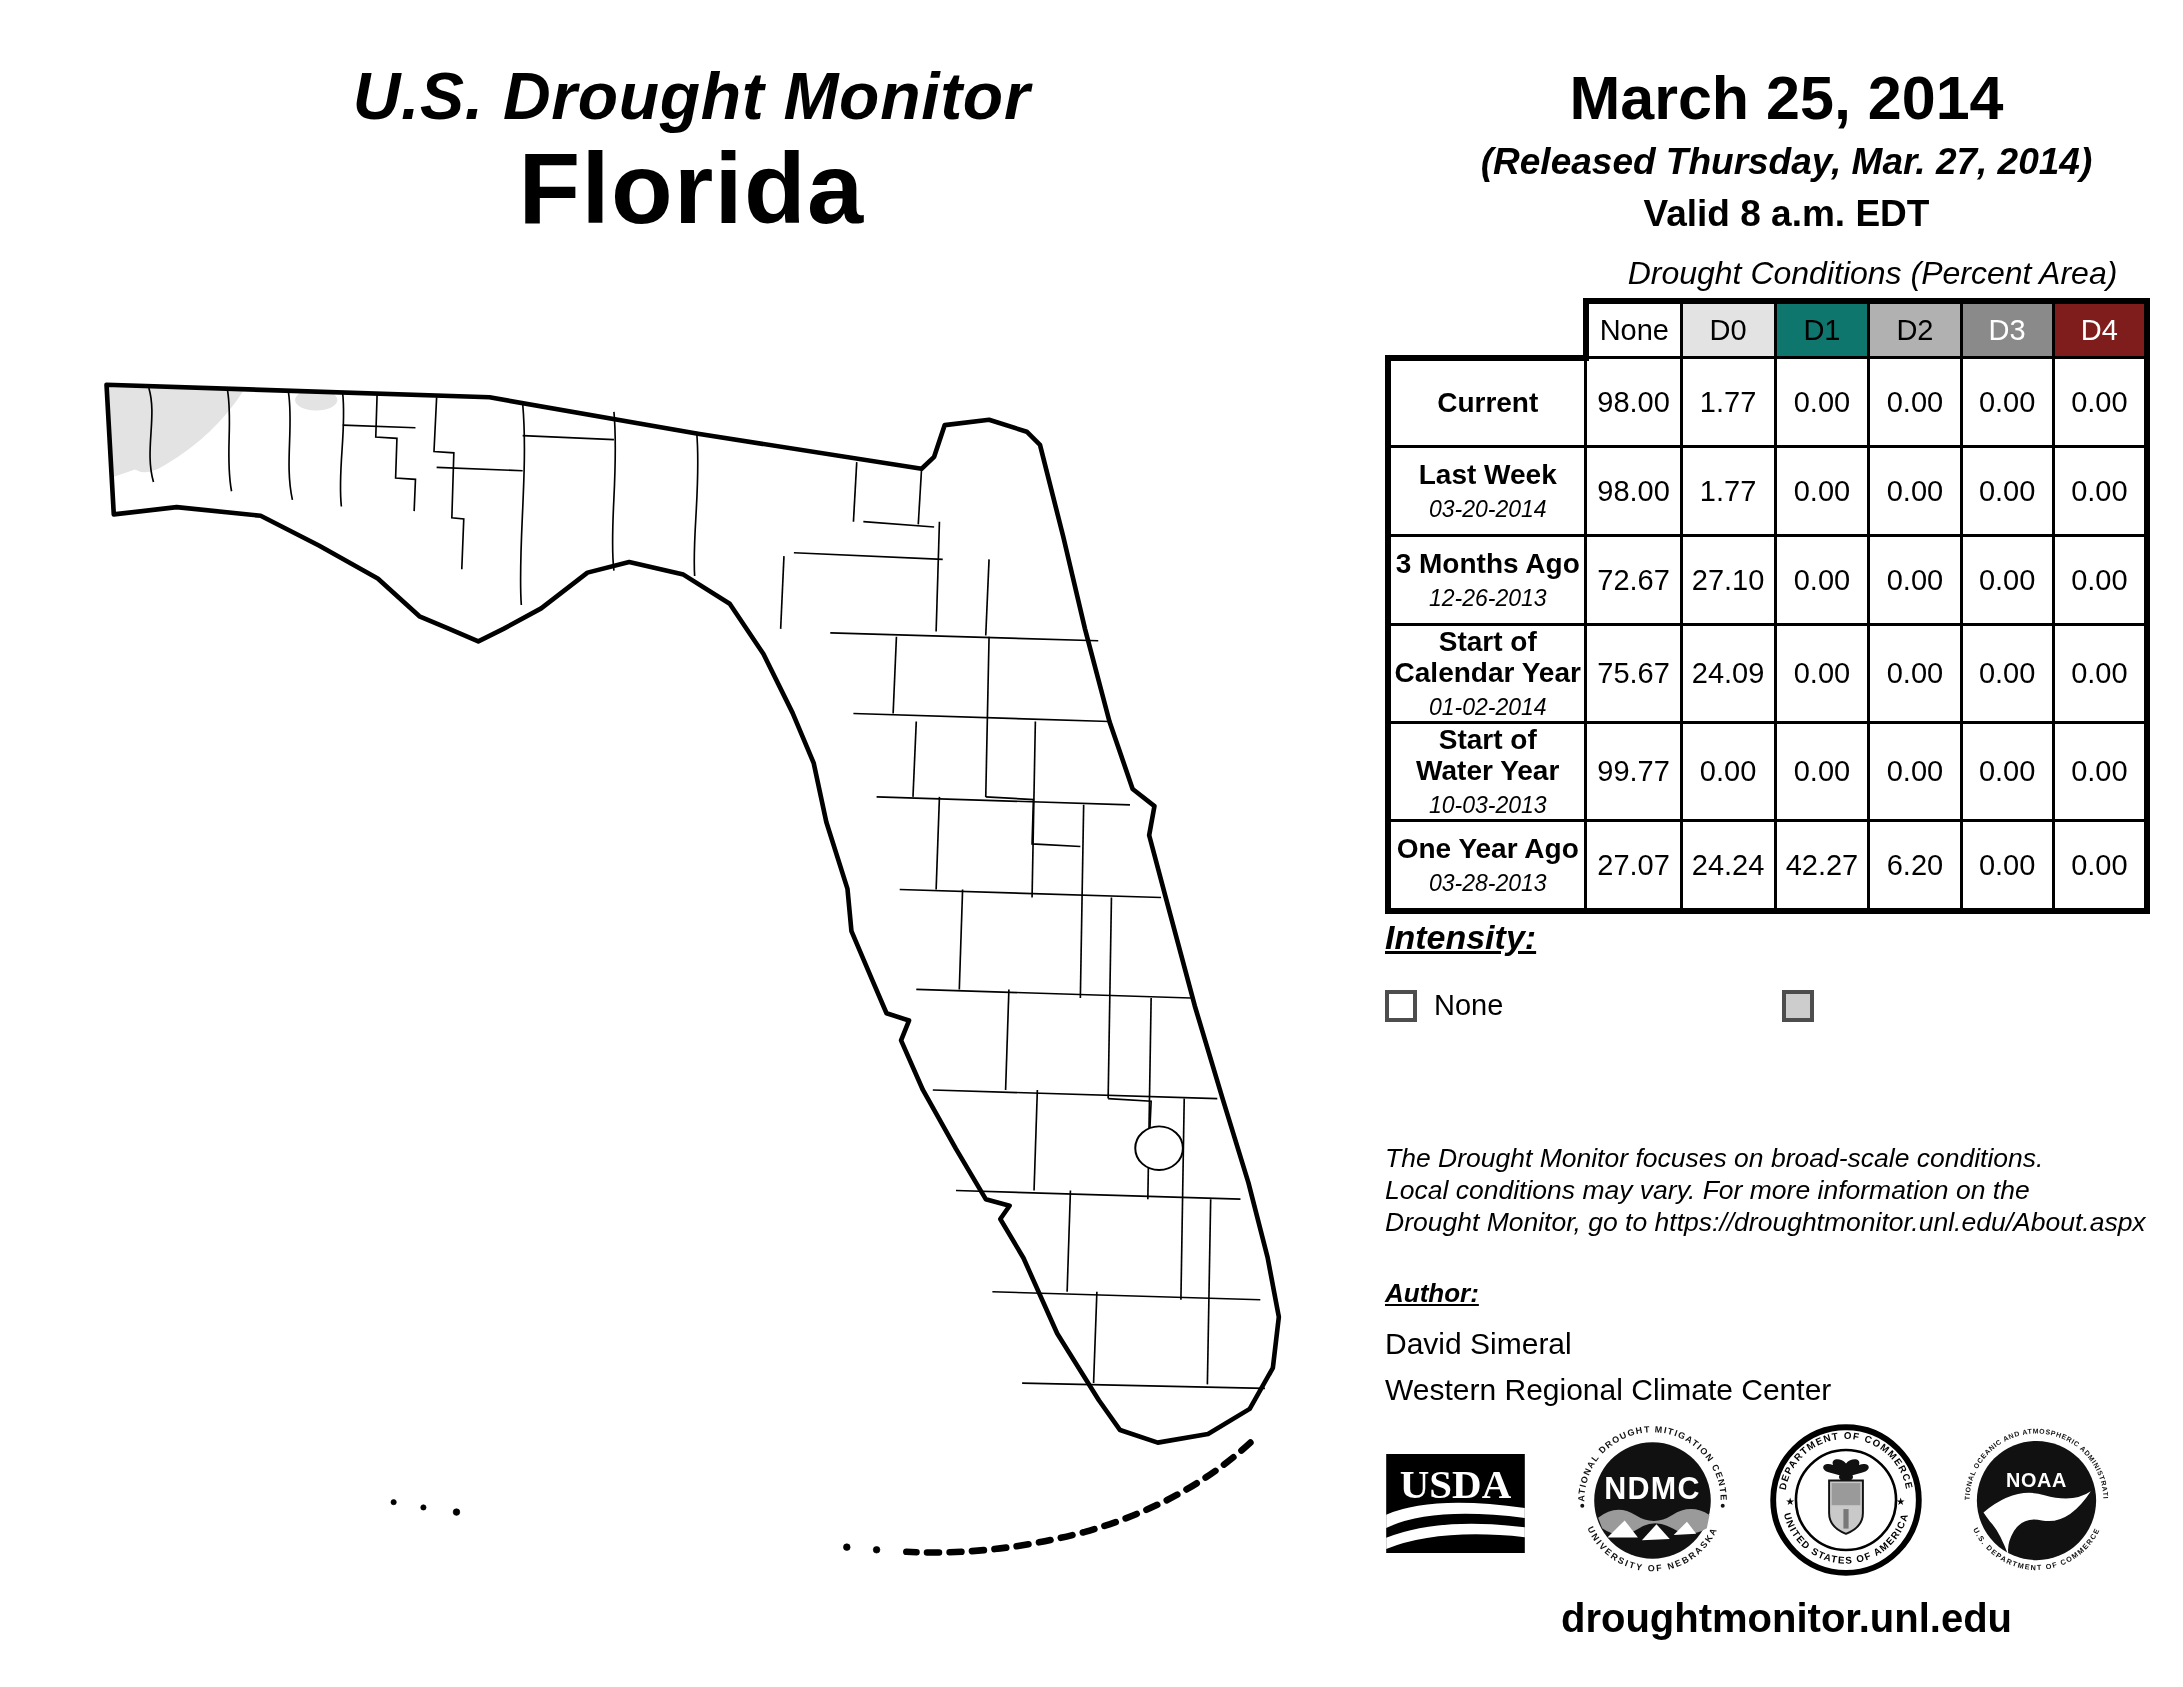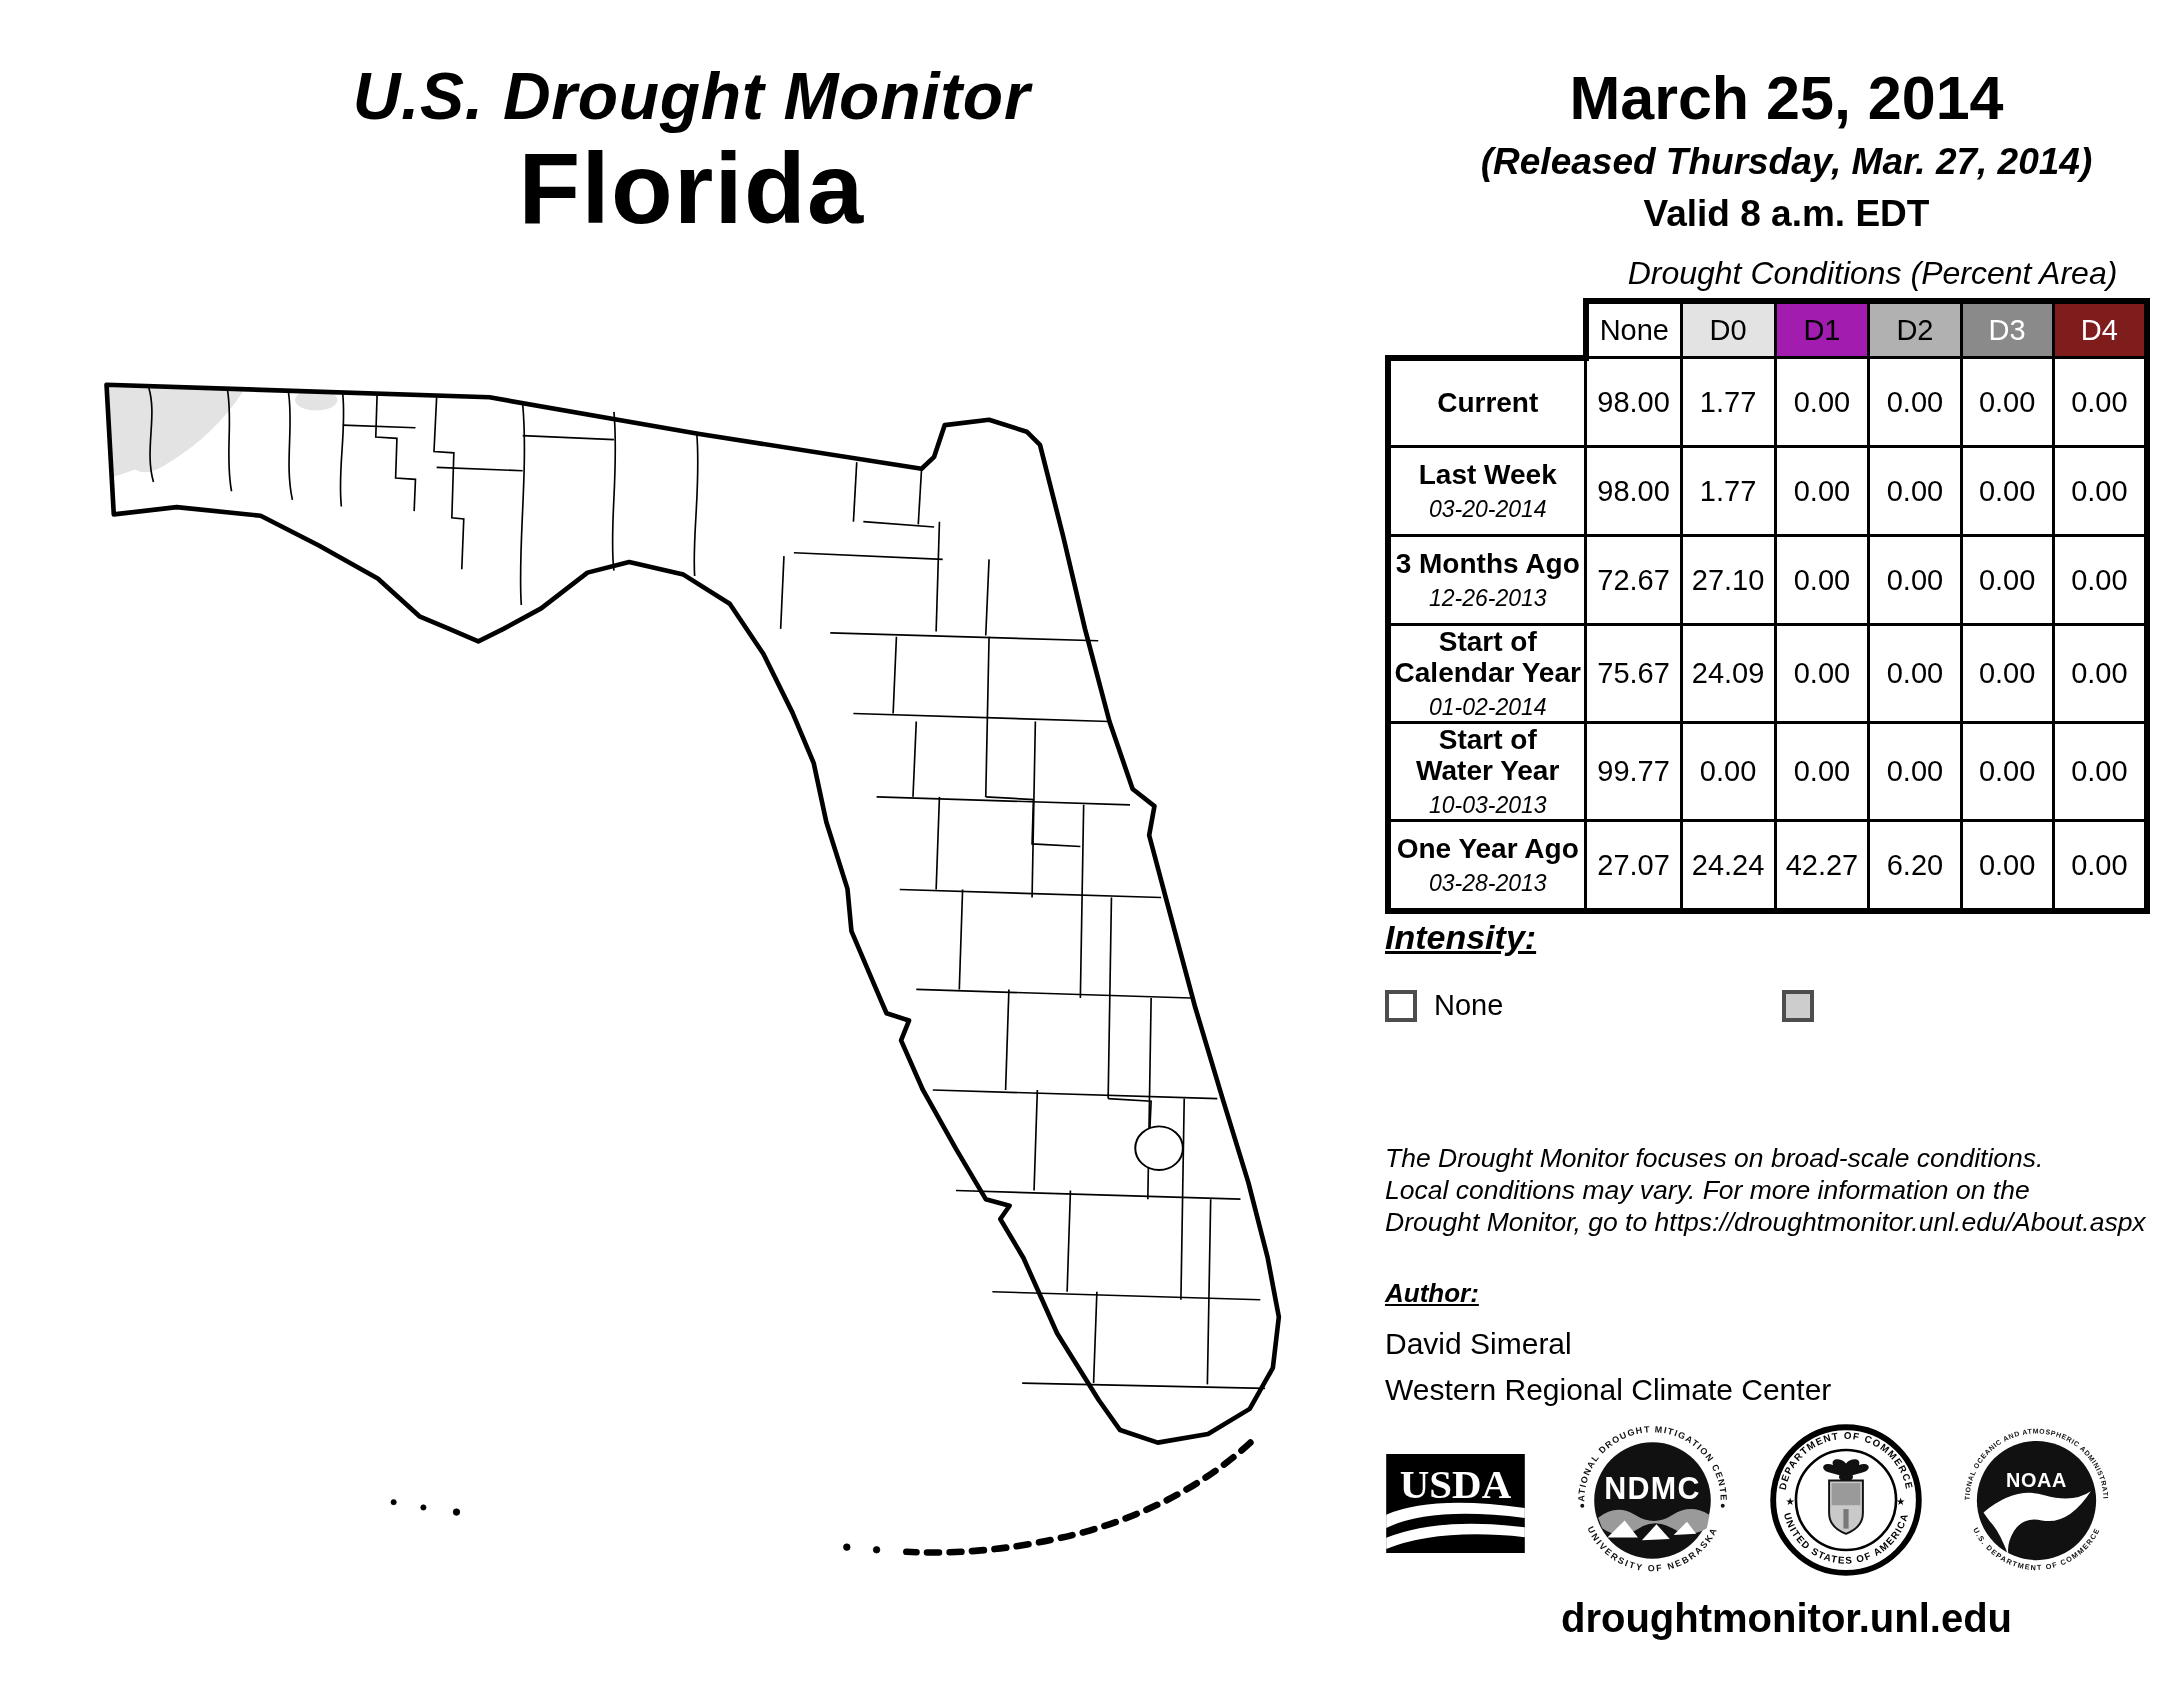"D1" th.ot { background: #a21caf -> #0f766e }
